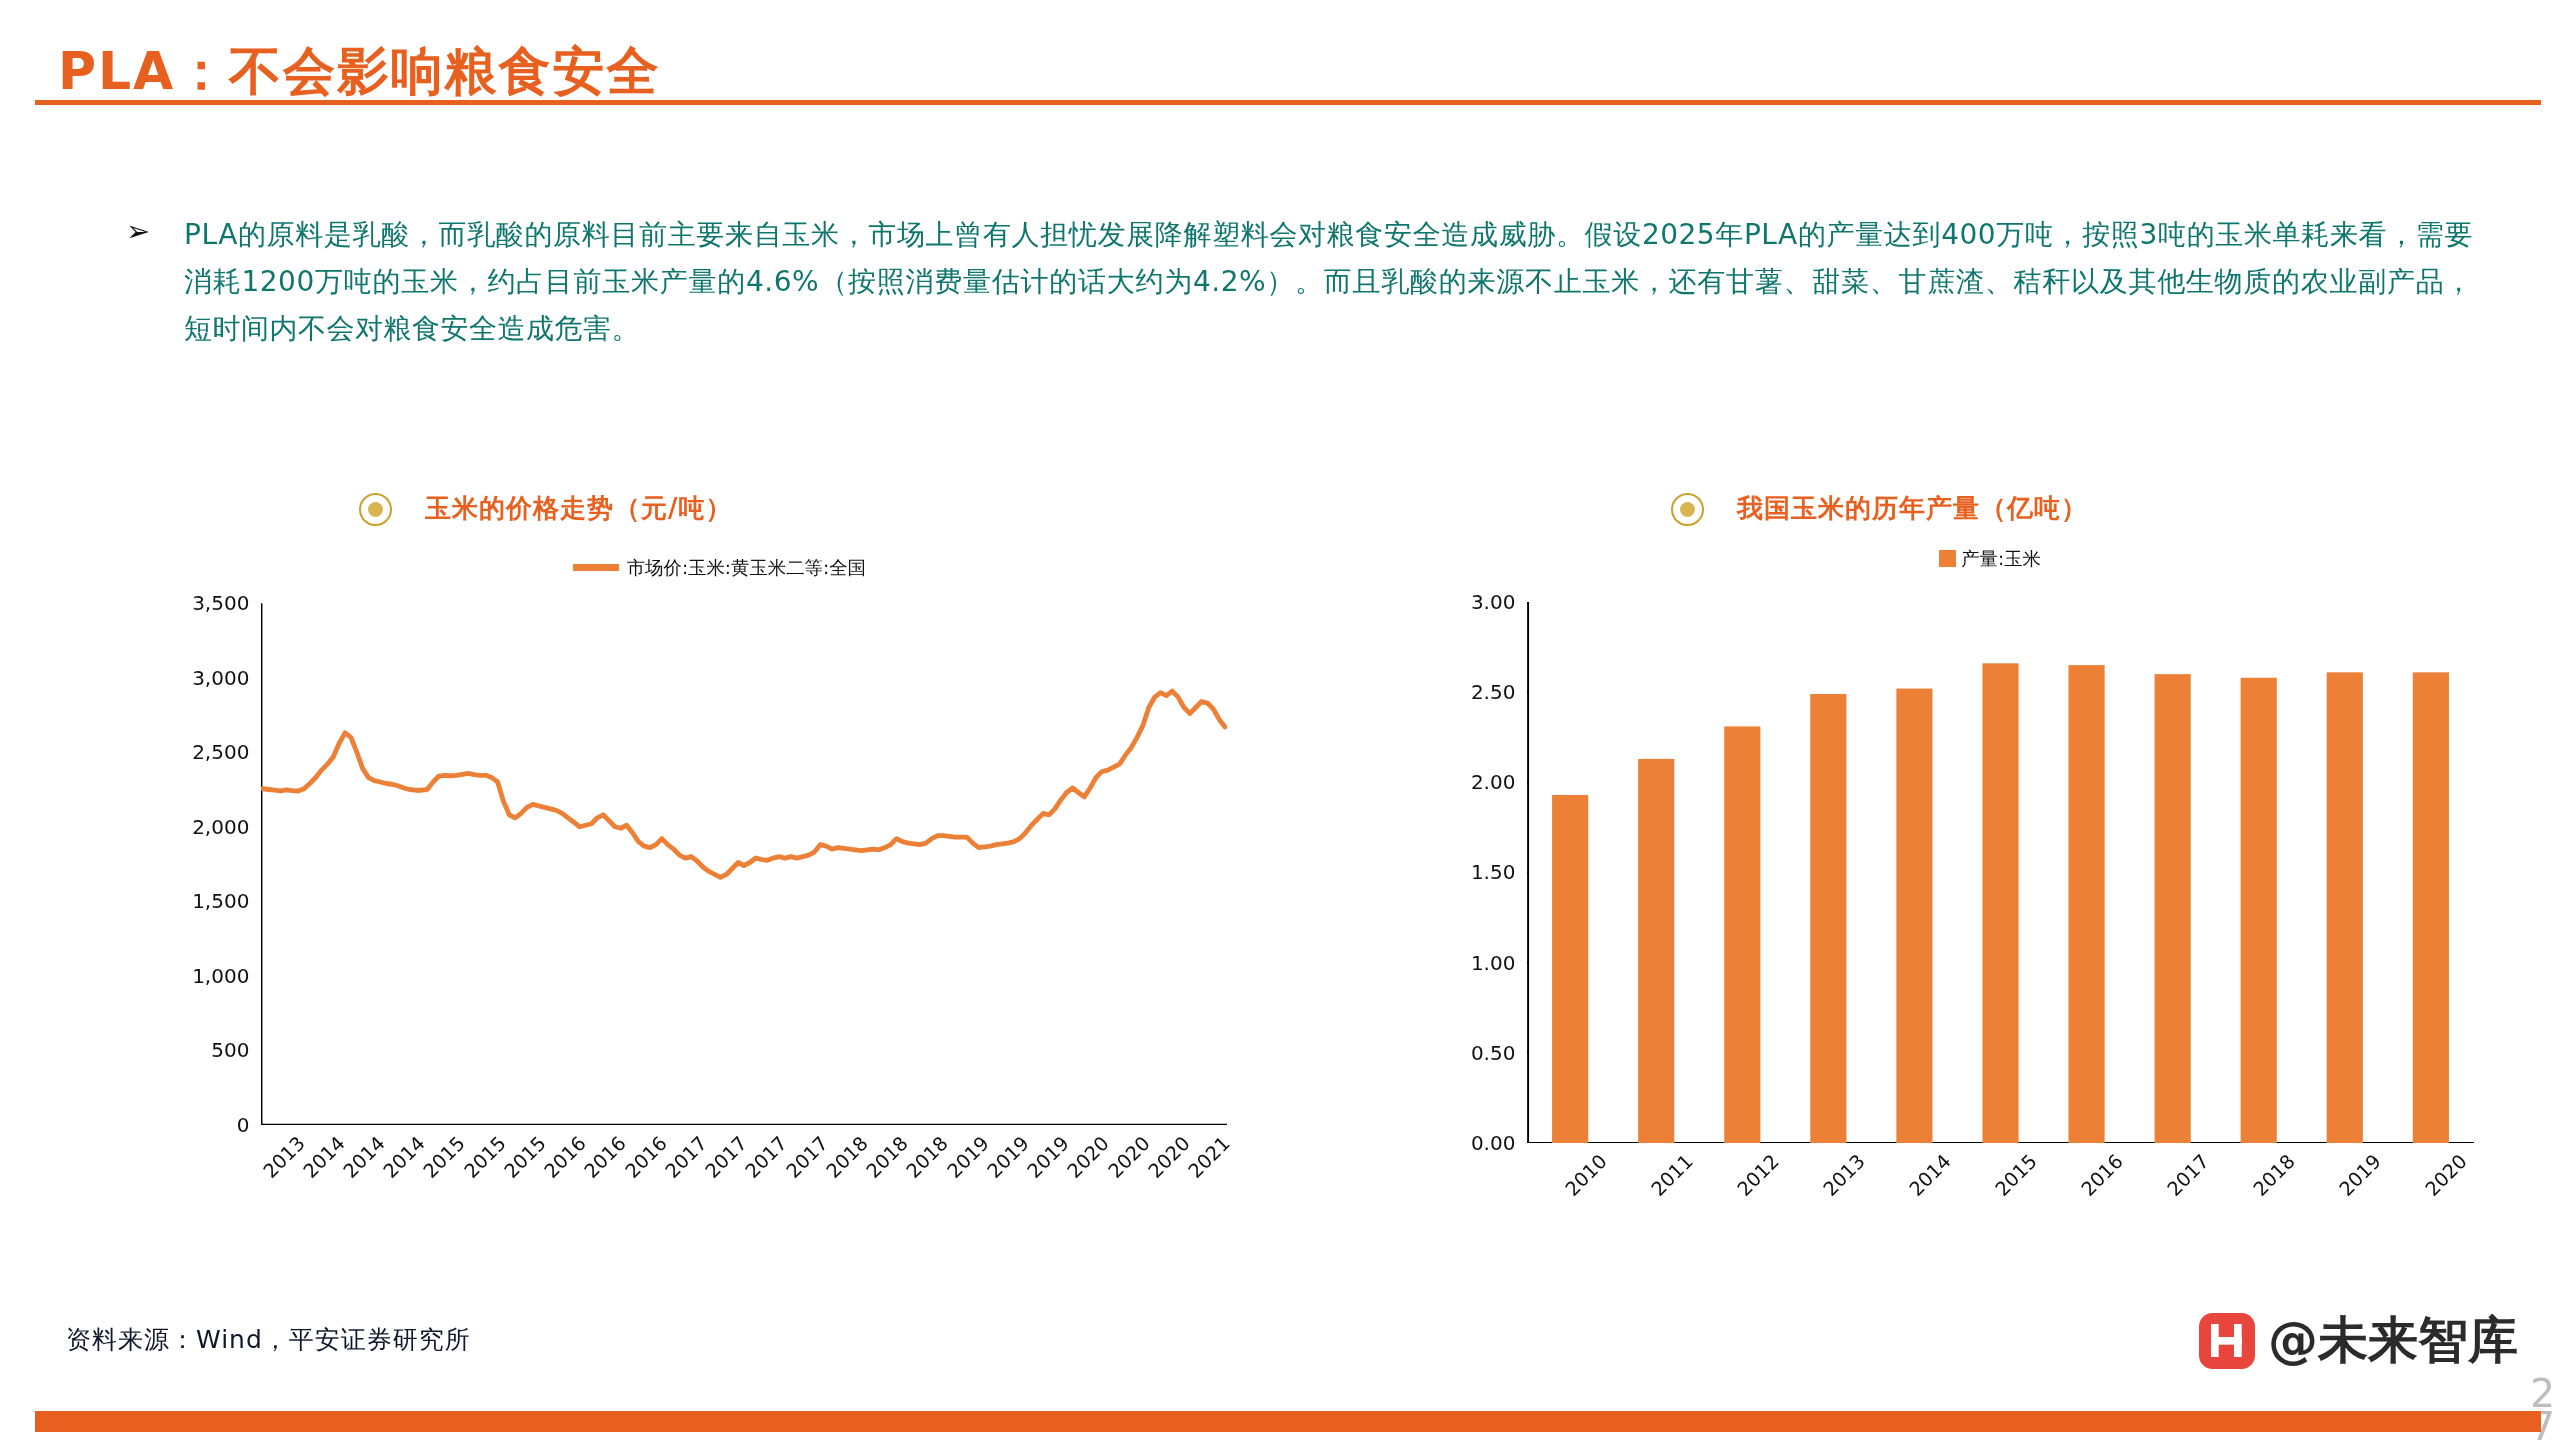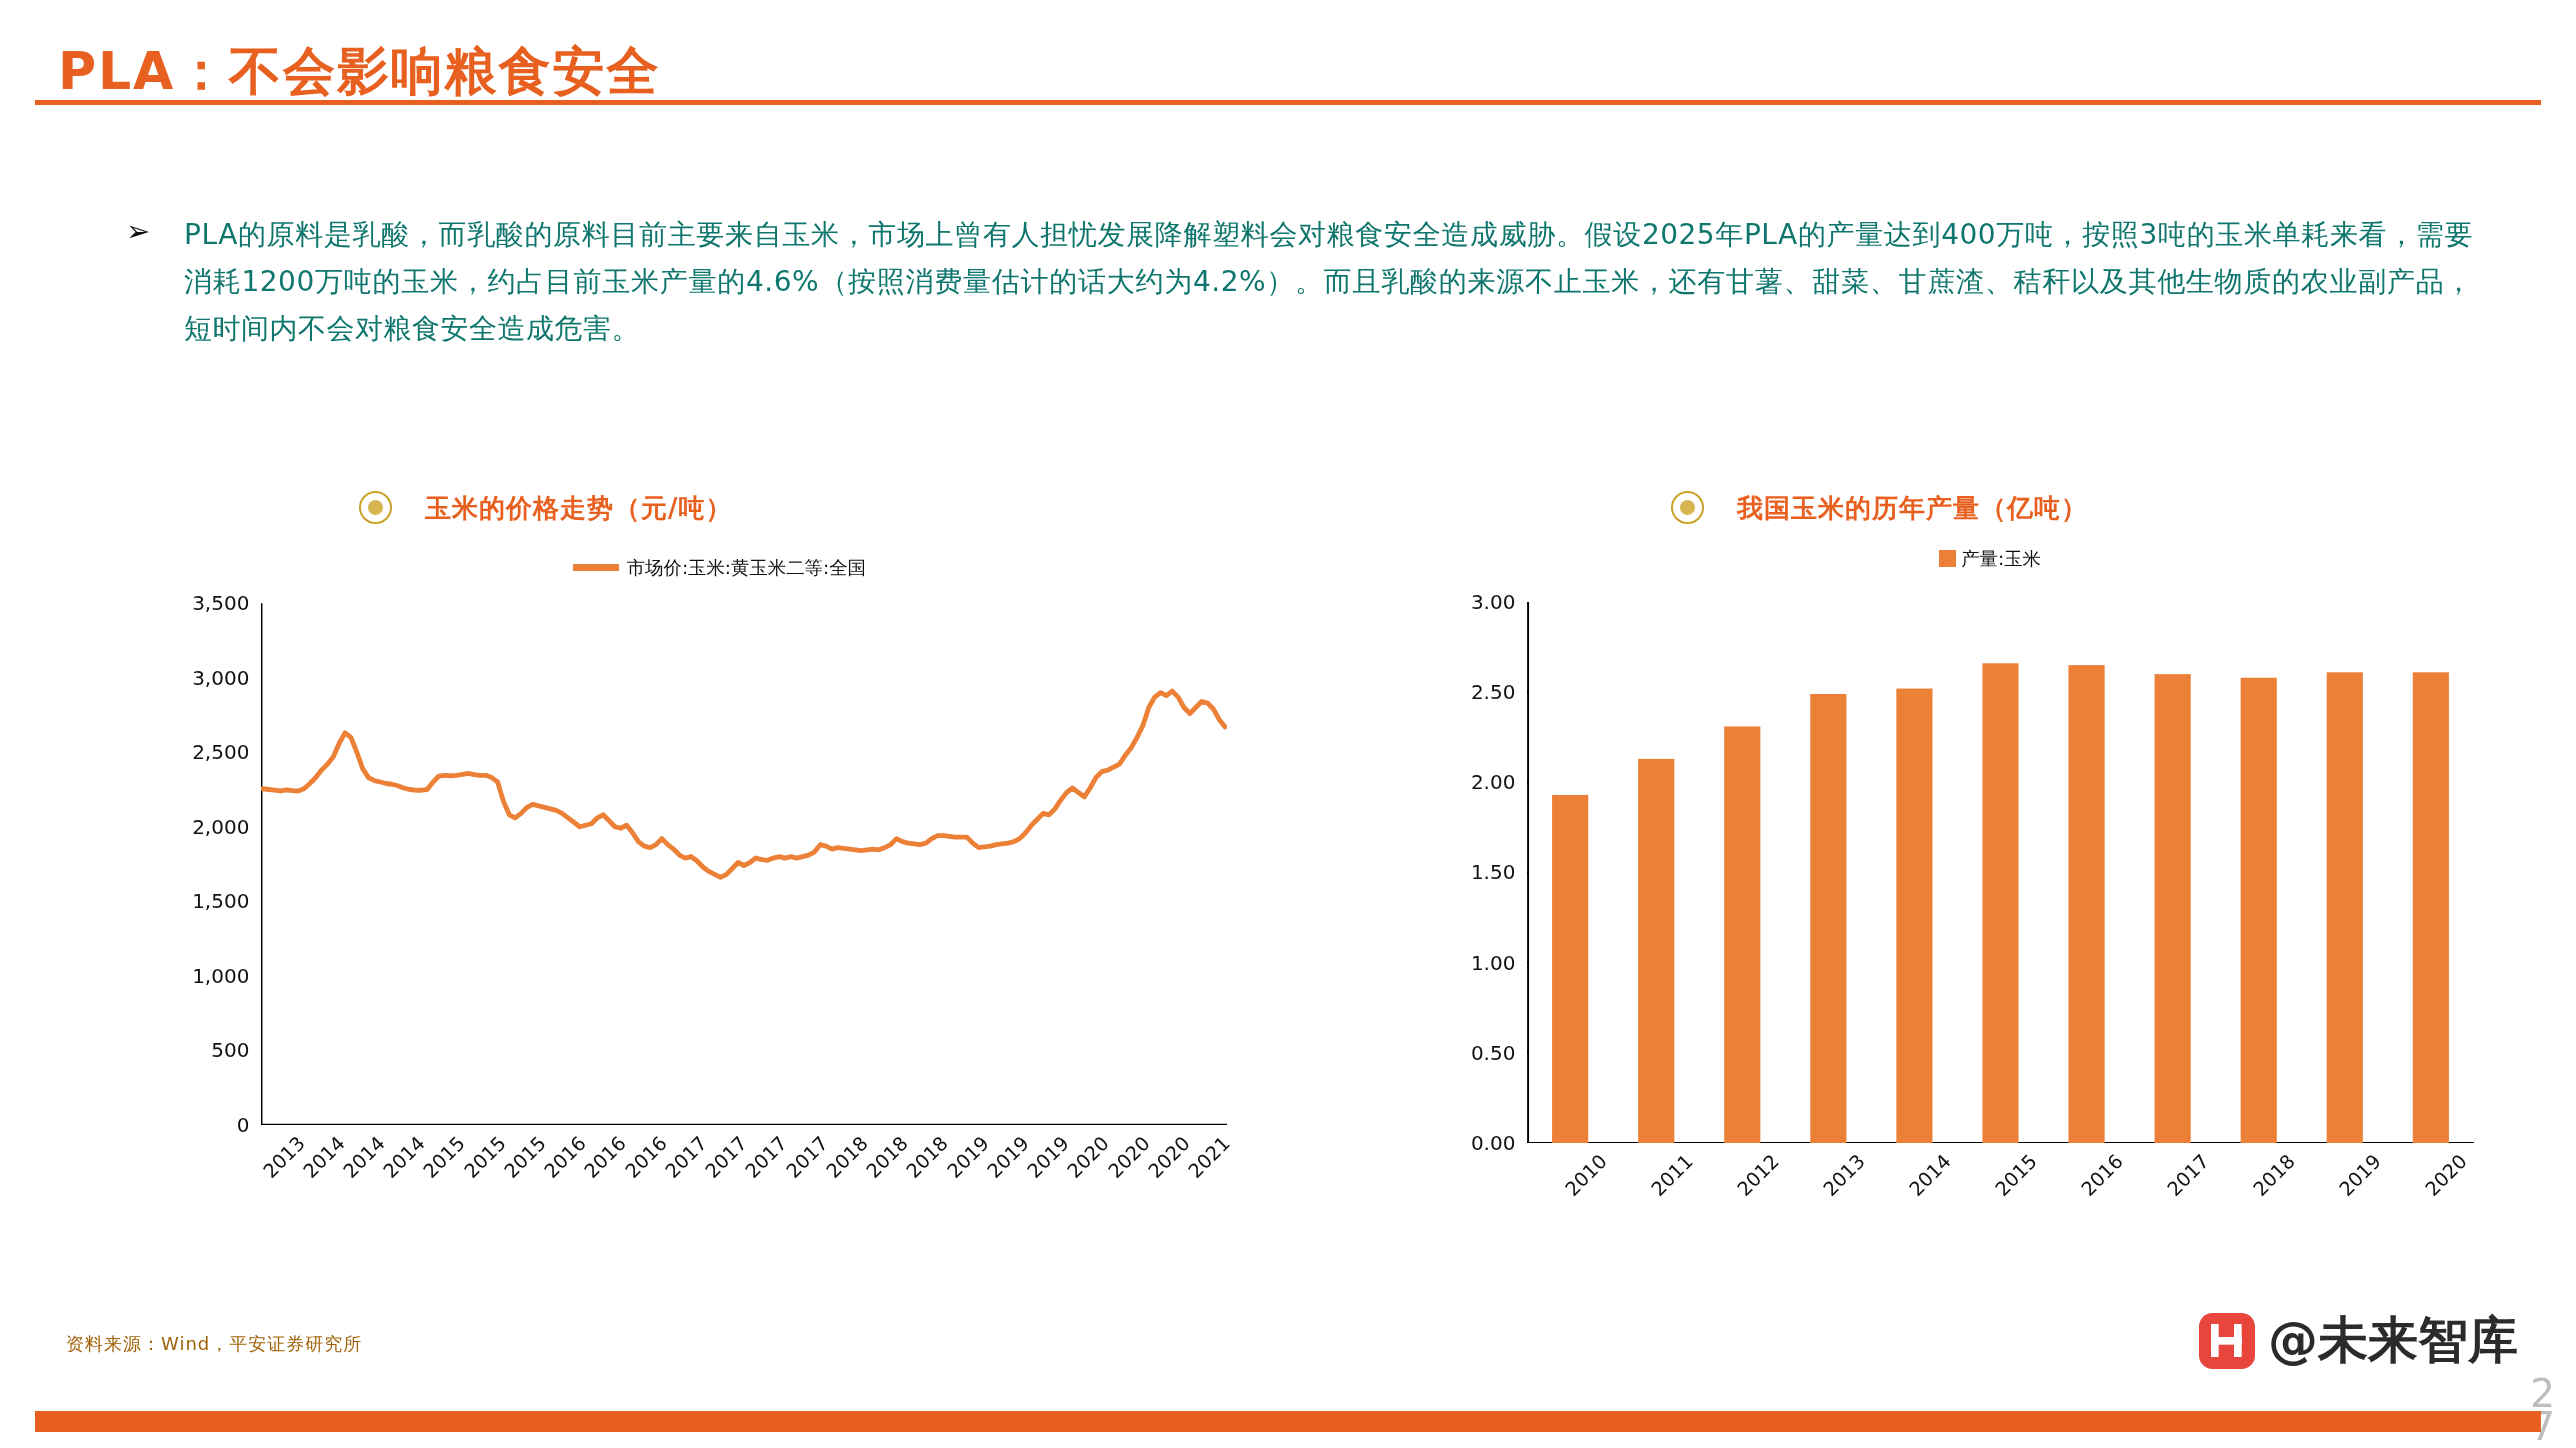"玉米的价格走势（元/吨）" .sec-head { align-items: flex-start -> flex-end }
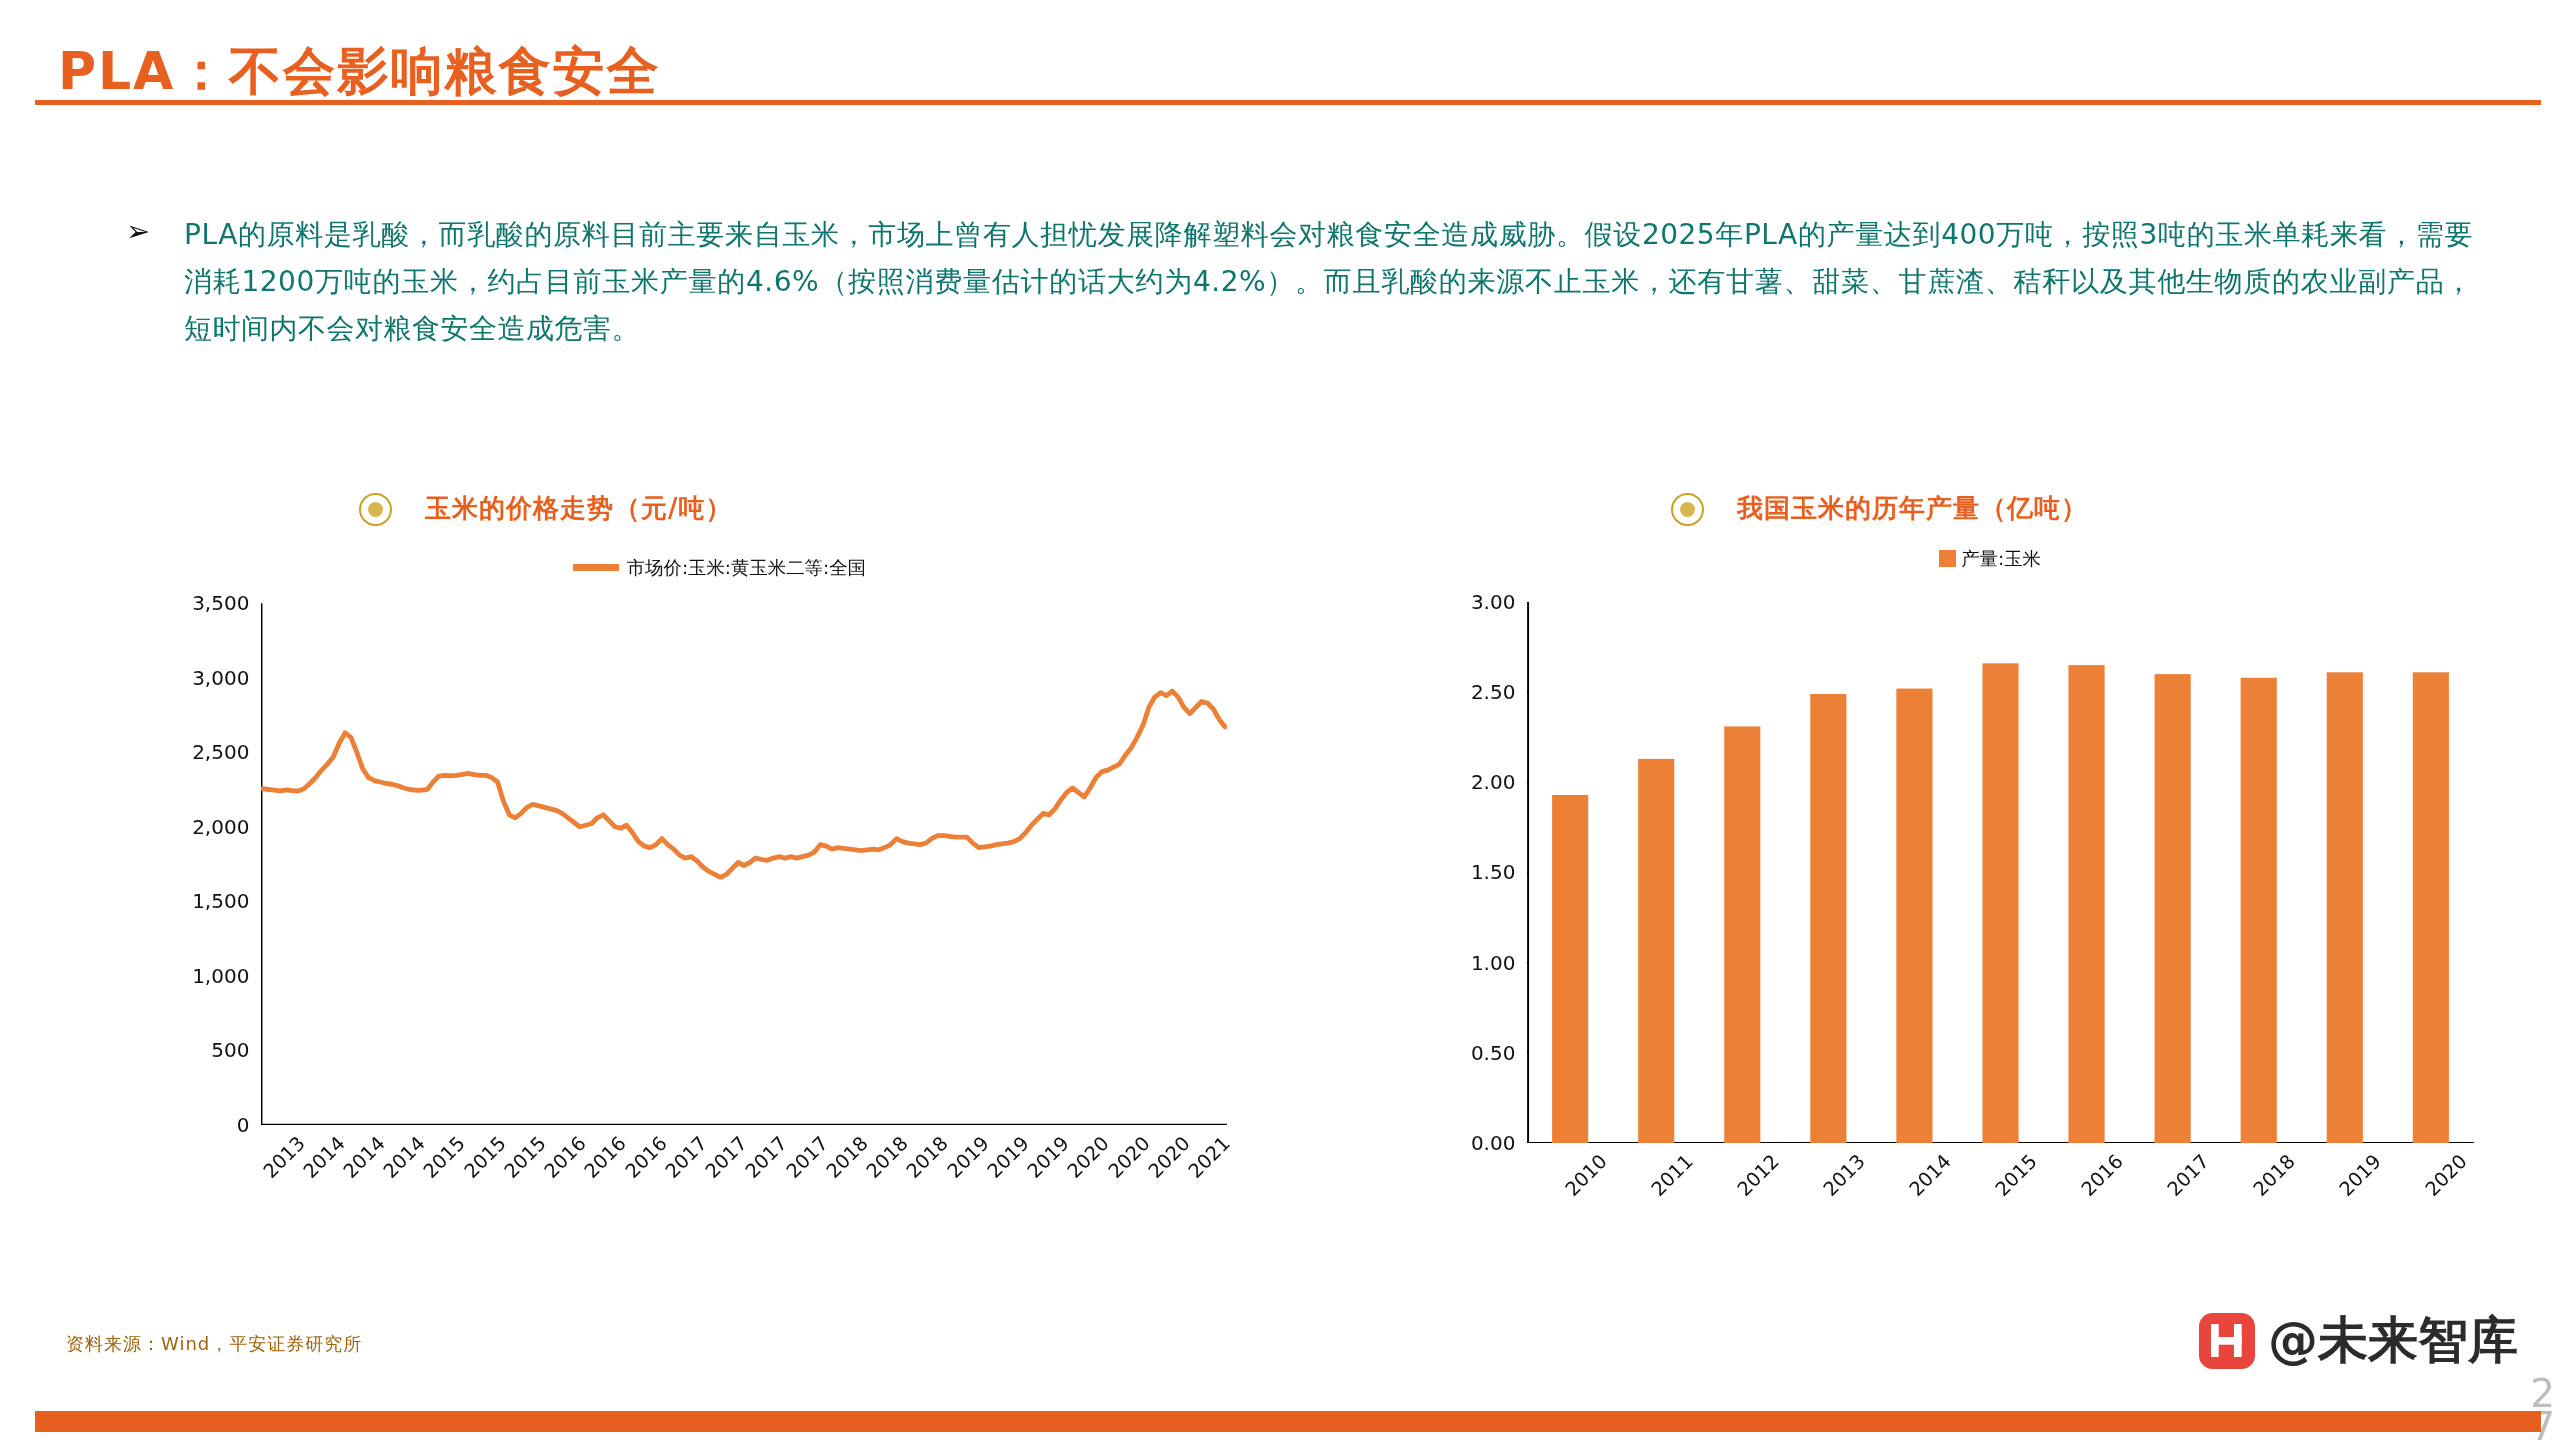"资料来源：Wind，平安证券研究所" .source { color: #a16207 -> #0f172a; font-size: 18px -> 25px }
